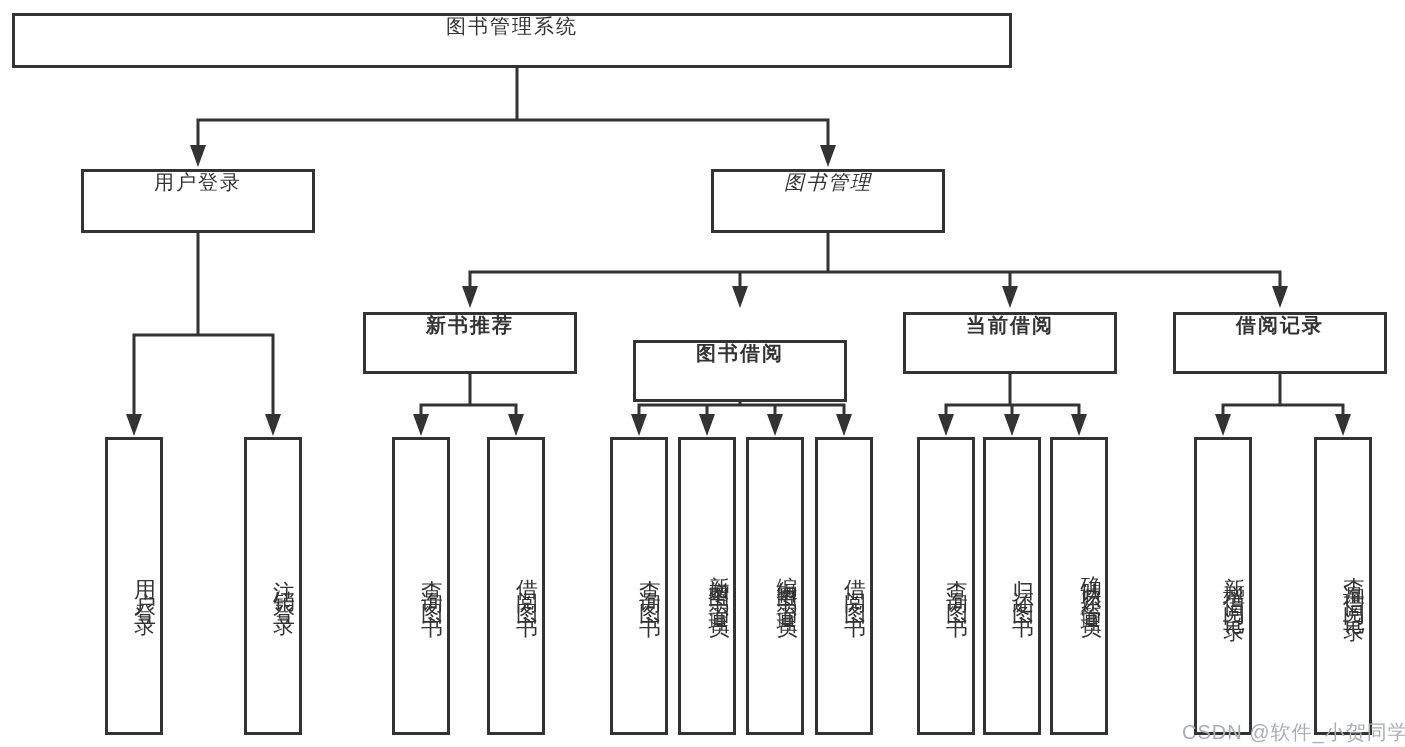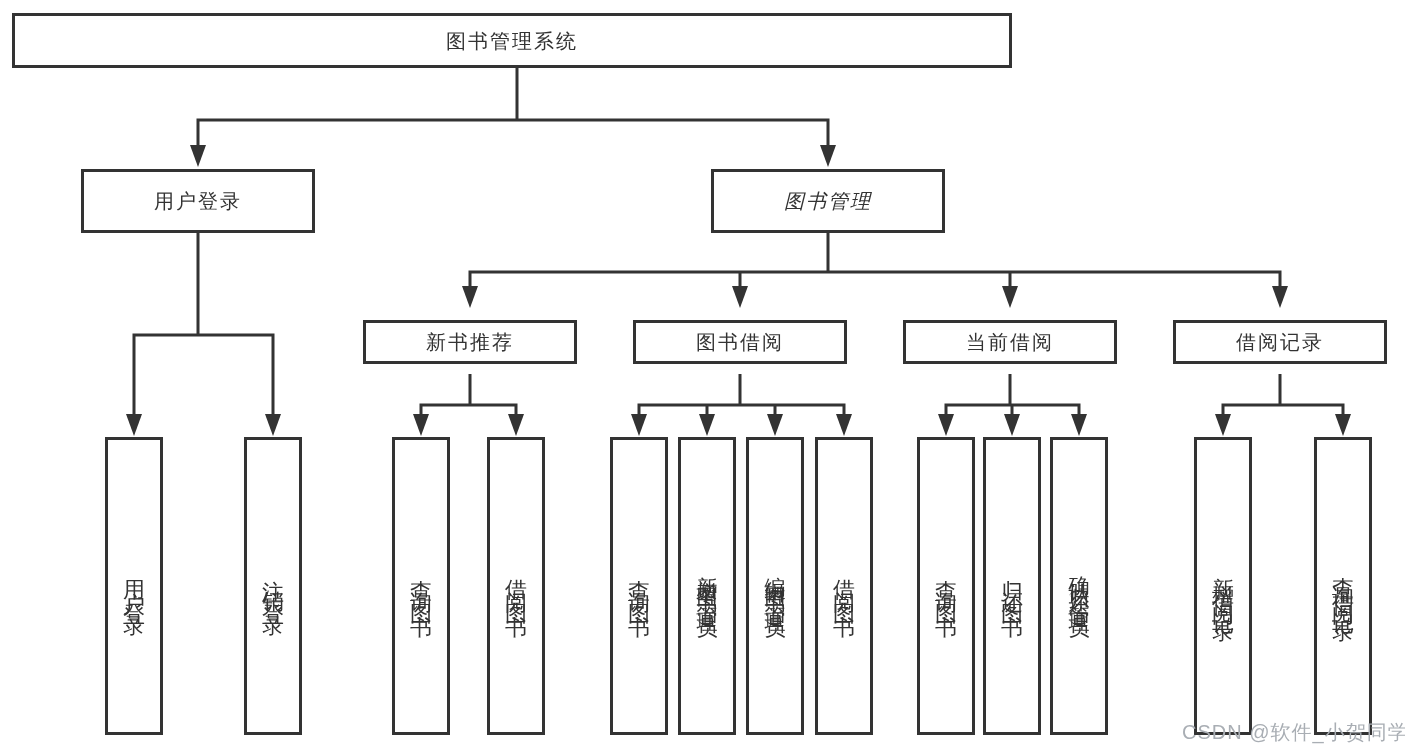"图书管理系统" .box { align-items: center -> none }
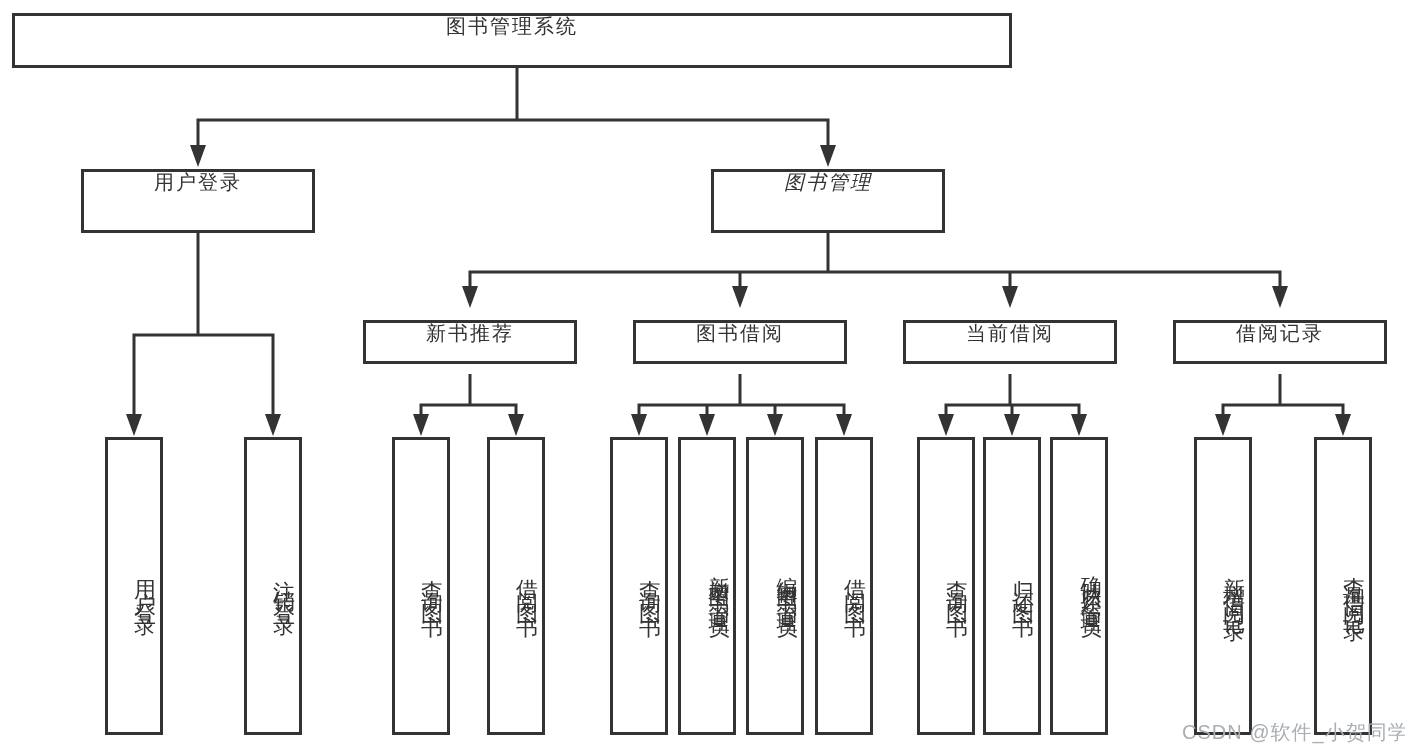"新书推荐" .l3-box { font-weight: none -> bold; height: 44px -> 62px; top: 320px -> 312px }
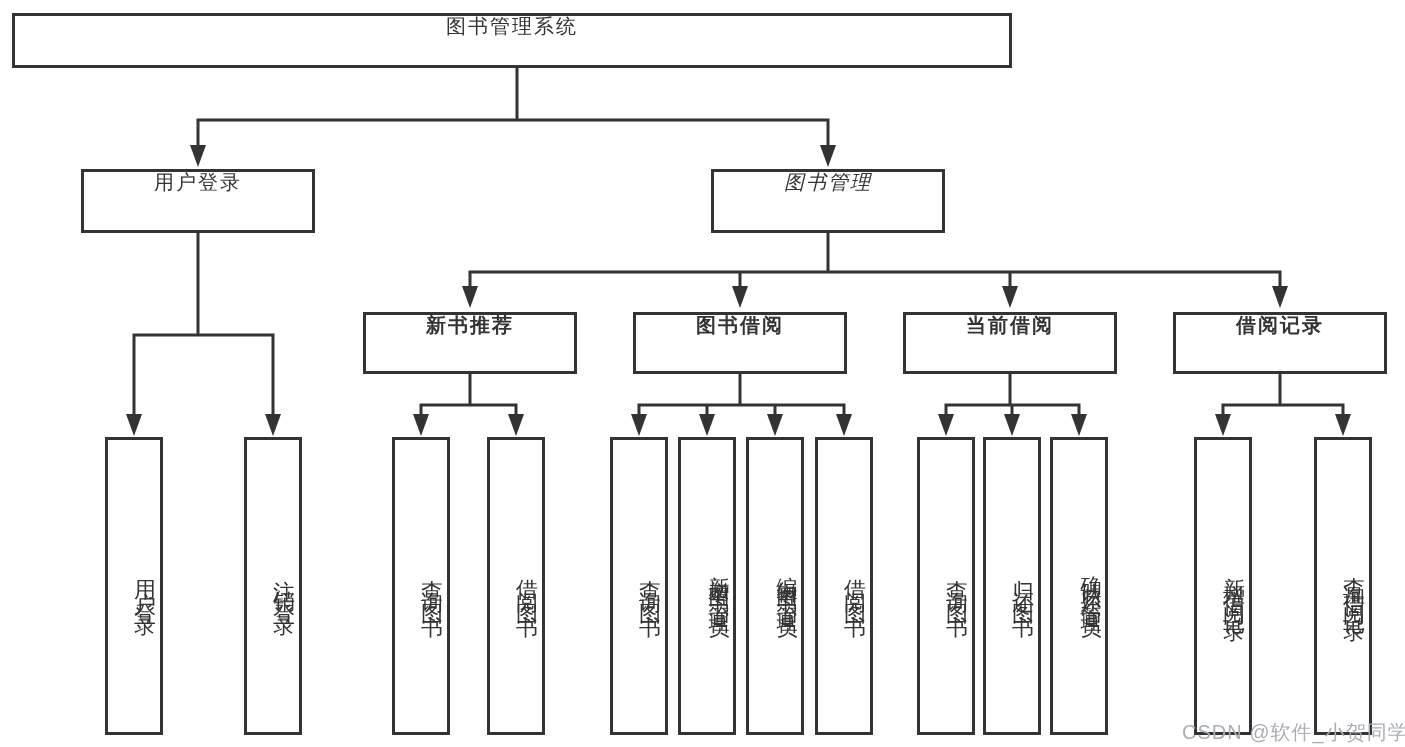"图书借阅" div.box { margin-top: none -> 28px }
